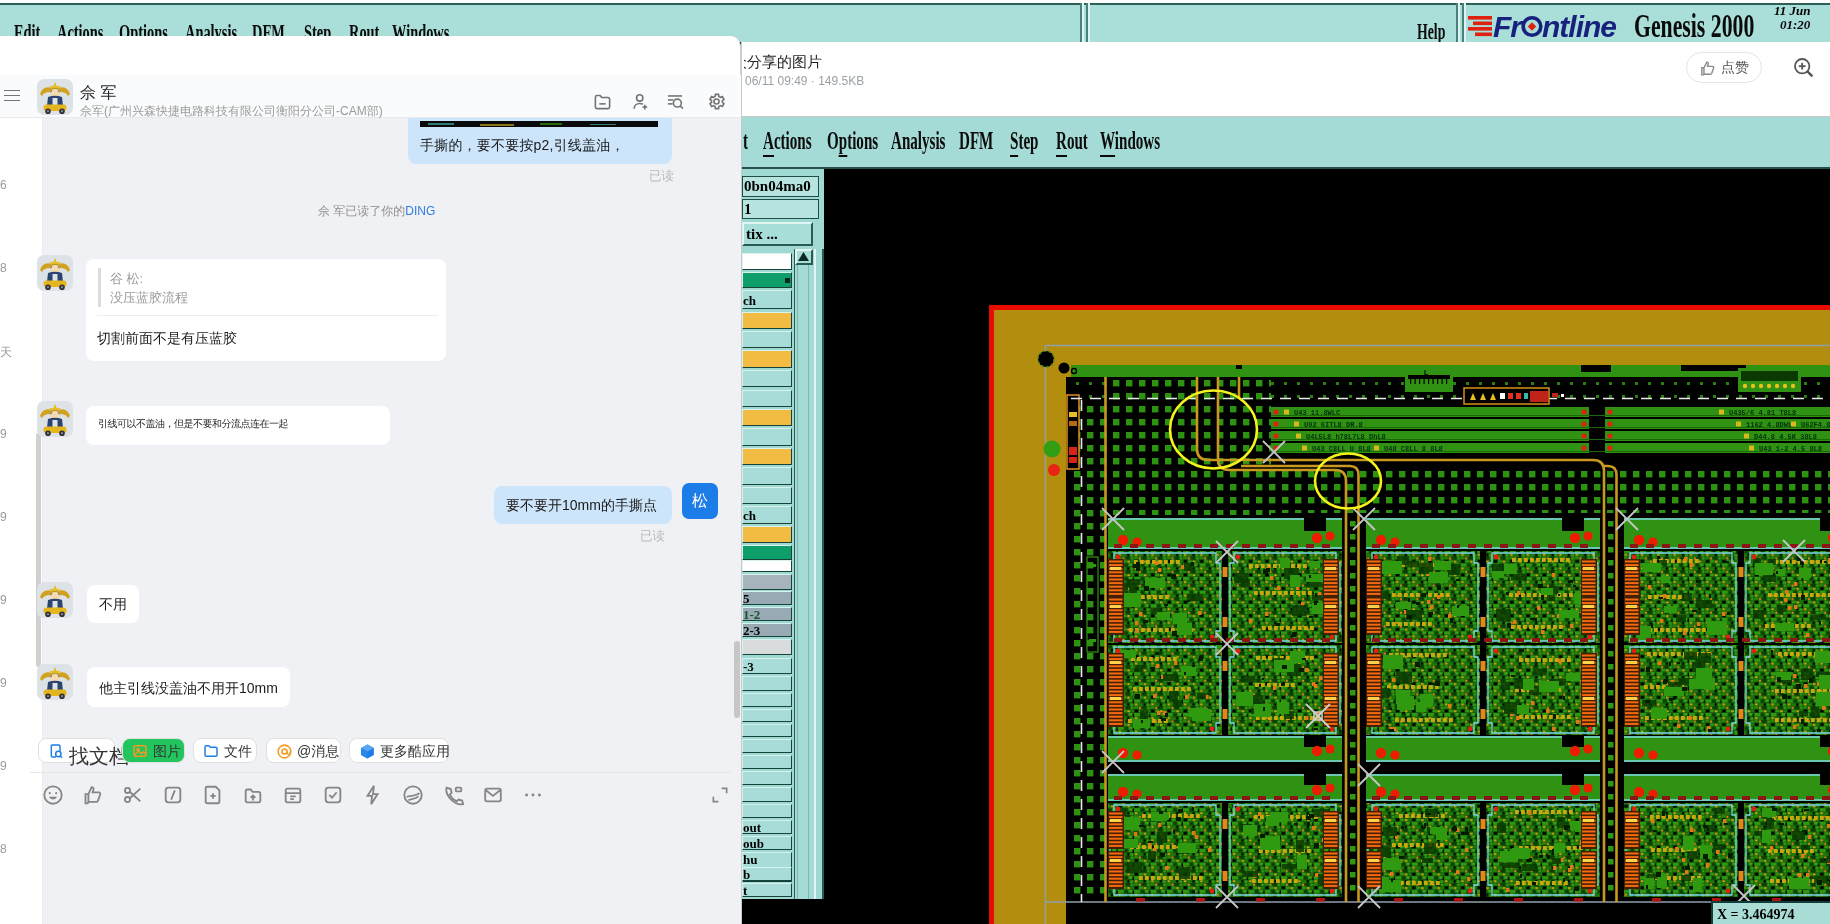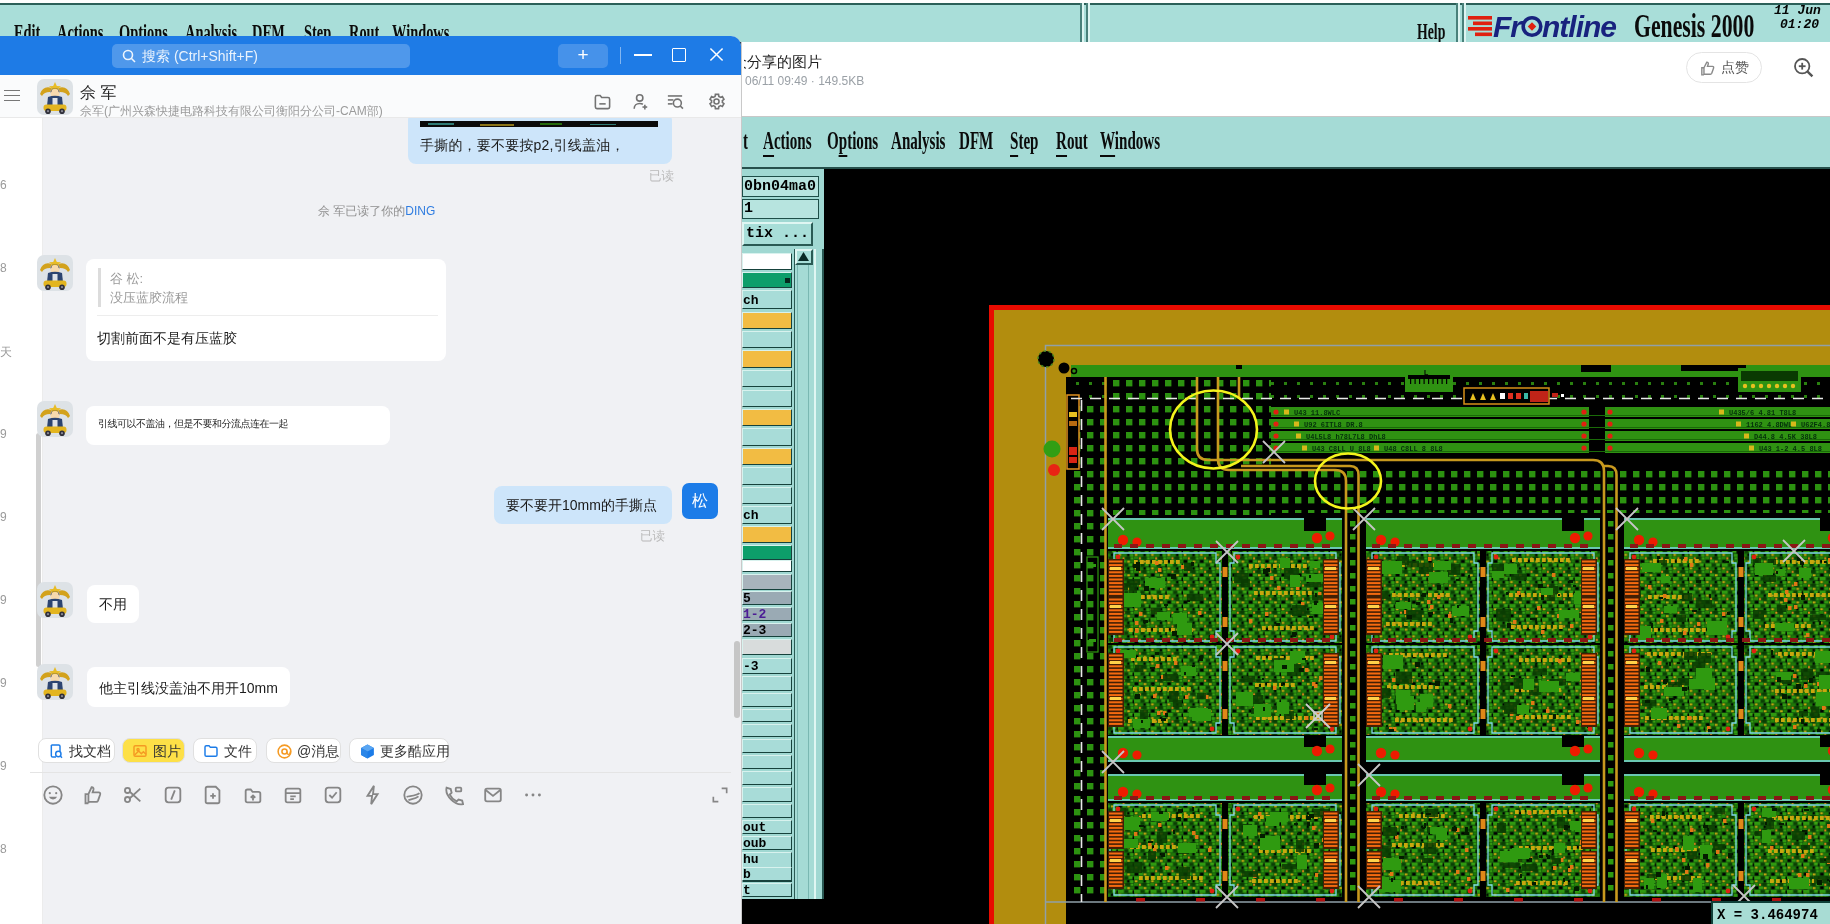"11 Jun" .mono { font-family: Liberation Mono, monospace -> Liberation Serif, serif }
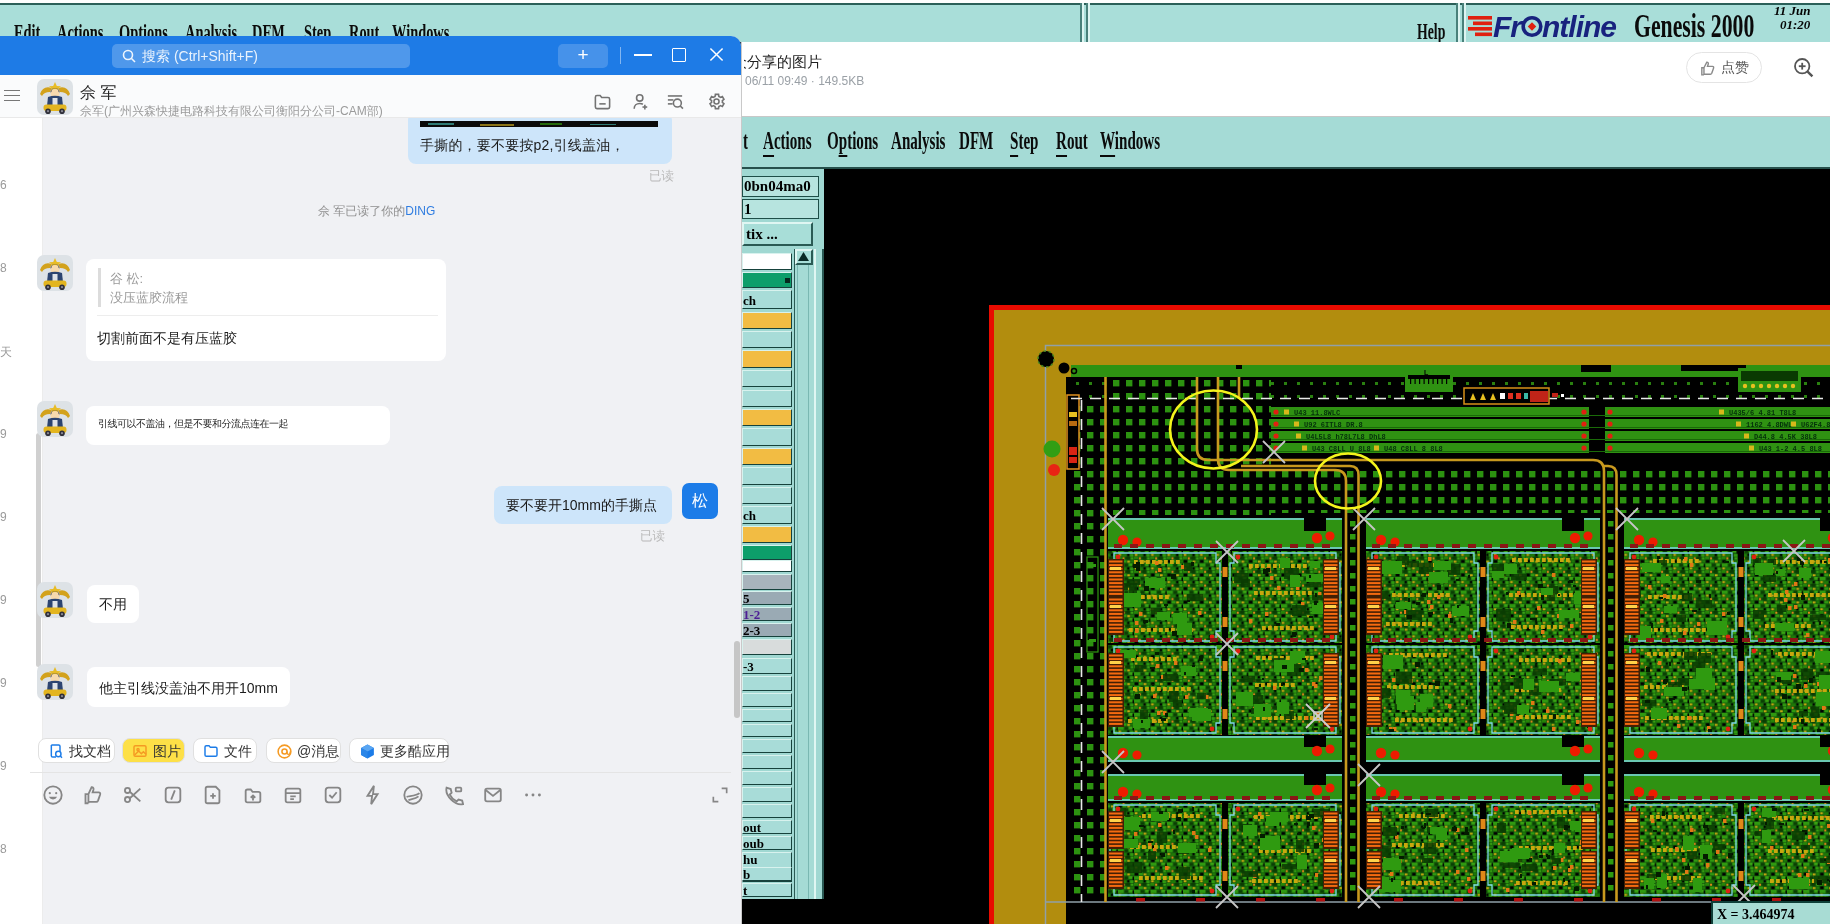"搜索 (Ctrl+Shift+F)" div.abs { html: <div> <div> <svg> <circle></circle> <line></line> </svg> <span>搜索 (Ctrl+Shift+F)</span> </div> <div>+</div> <div></div> <div></div> <div></div> <svg> <line></line> <line></line> </svg> </div> -> none }
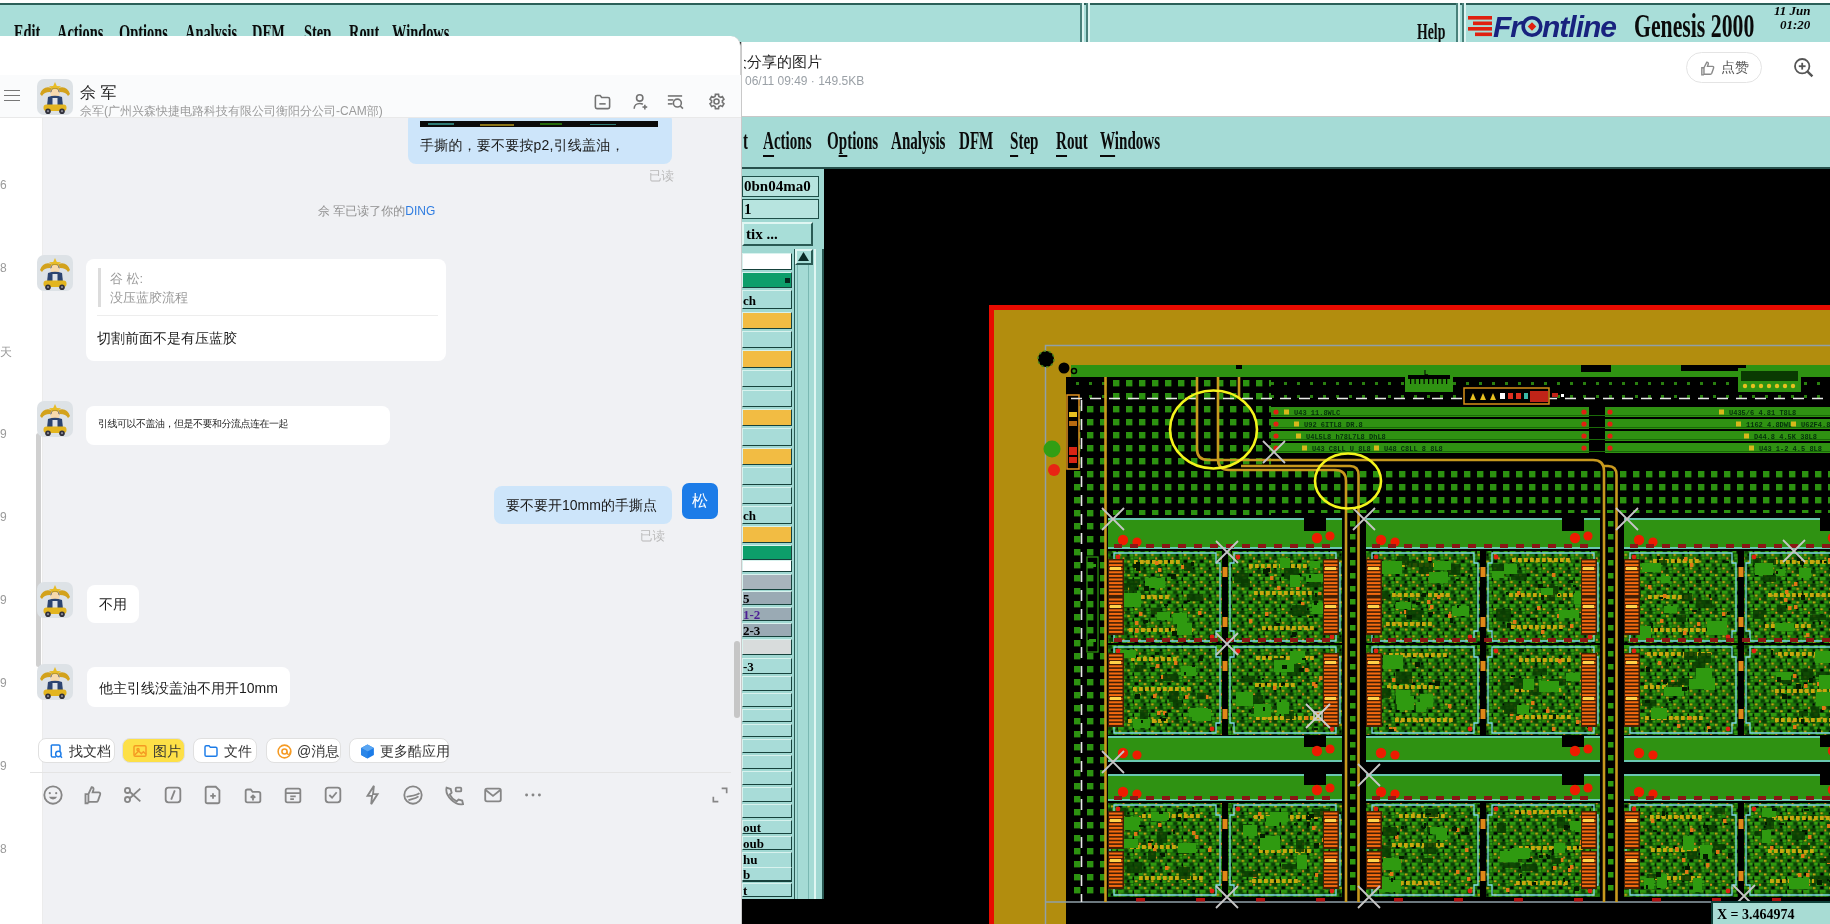"1-2" div.abs { color: #4c1d95 -> #14532d }
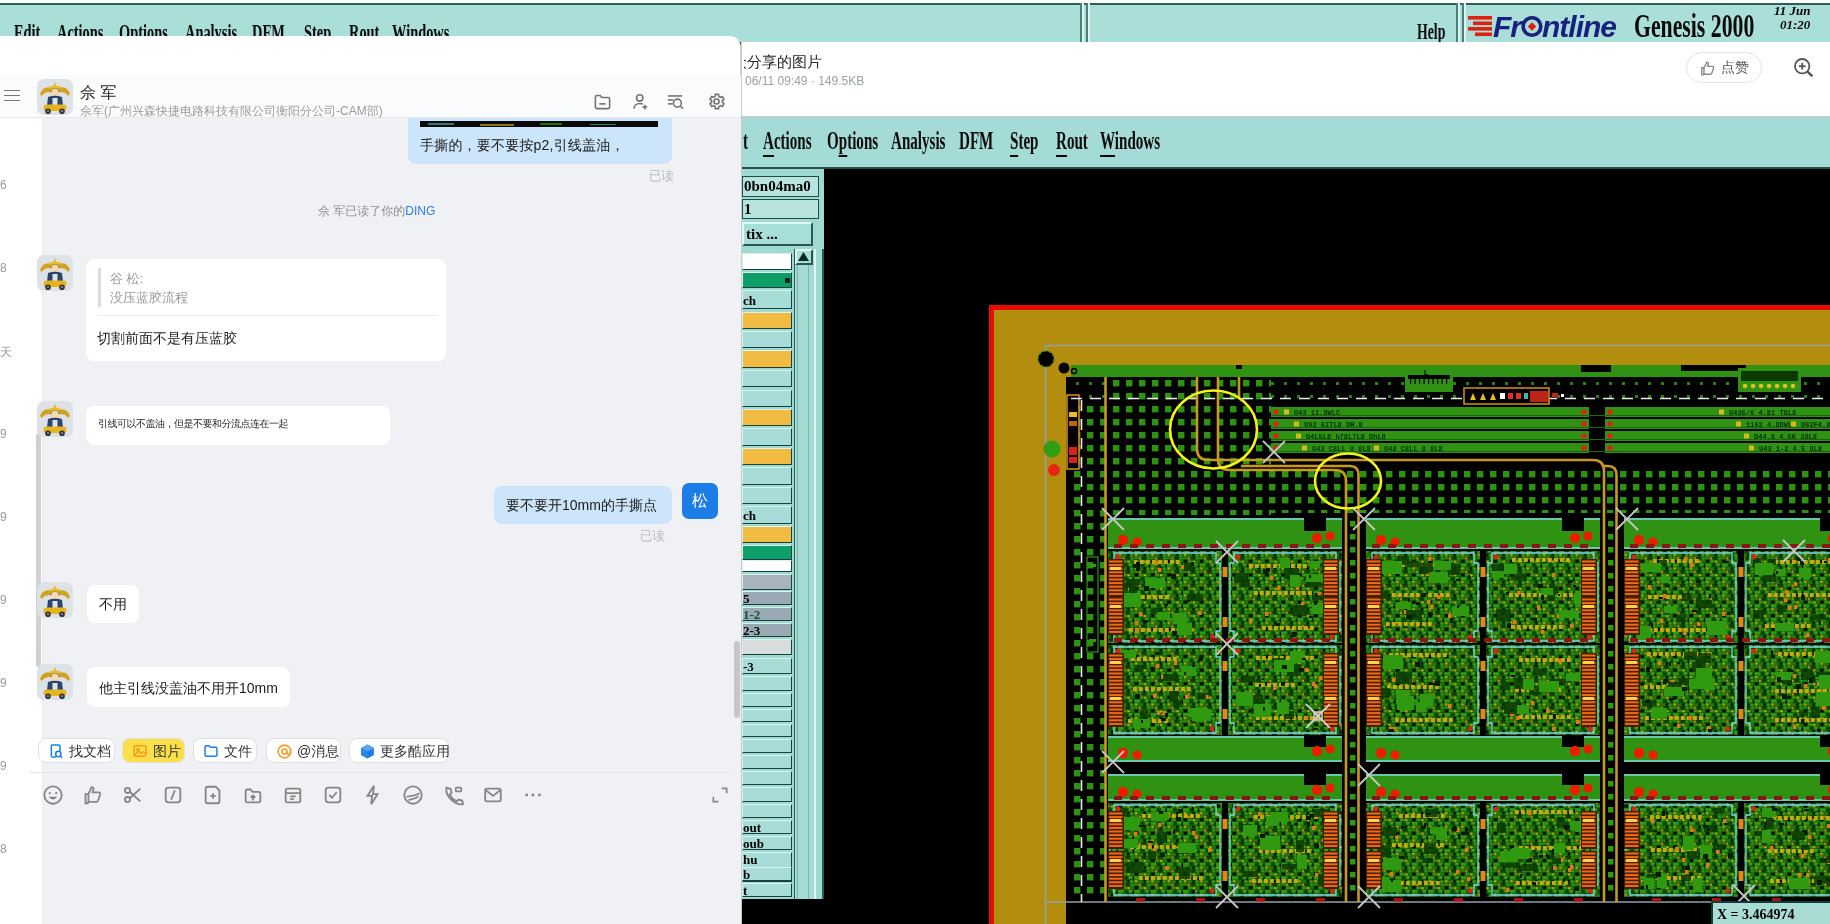"找文档" span.abs { font-size: 14px -> 20px }
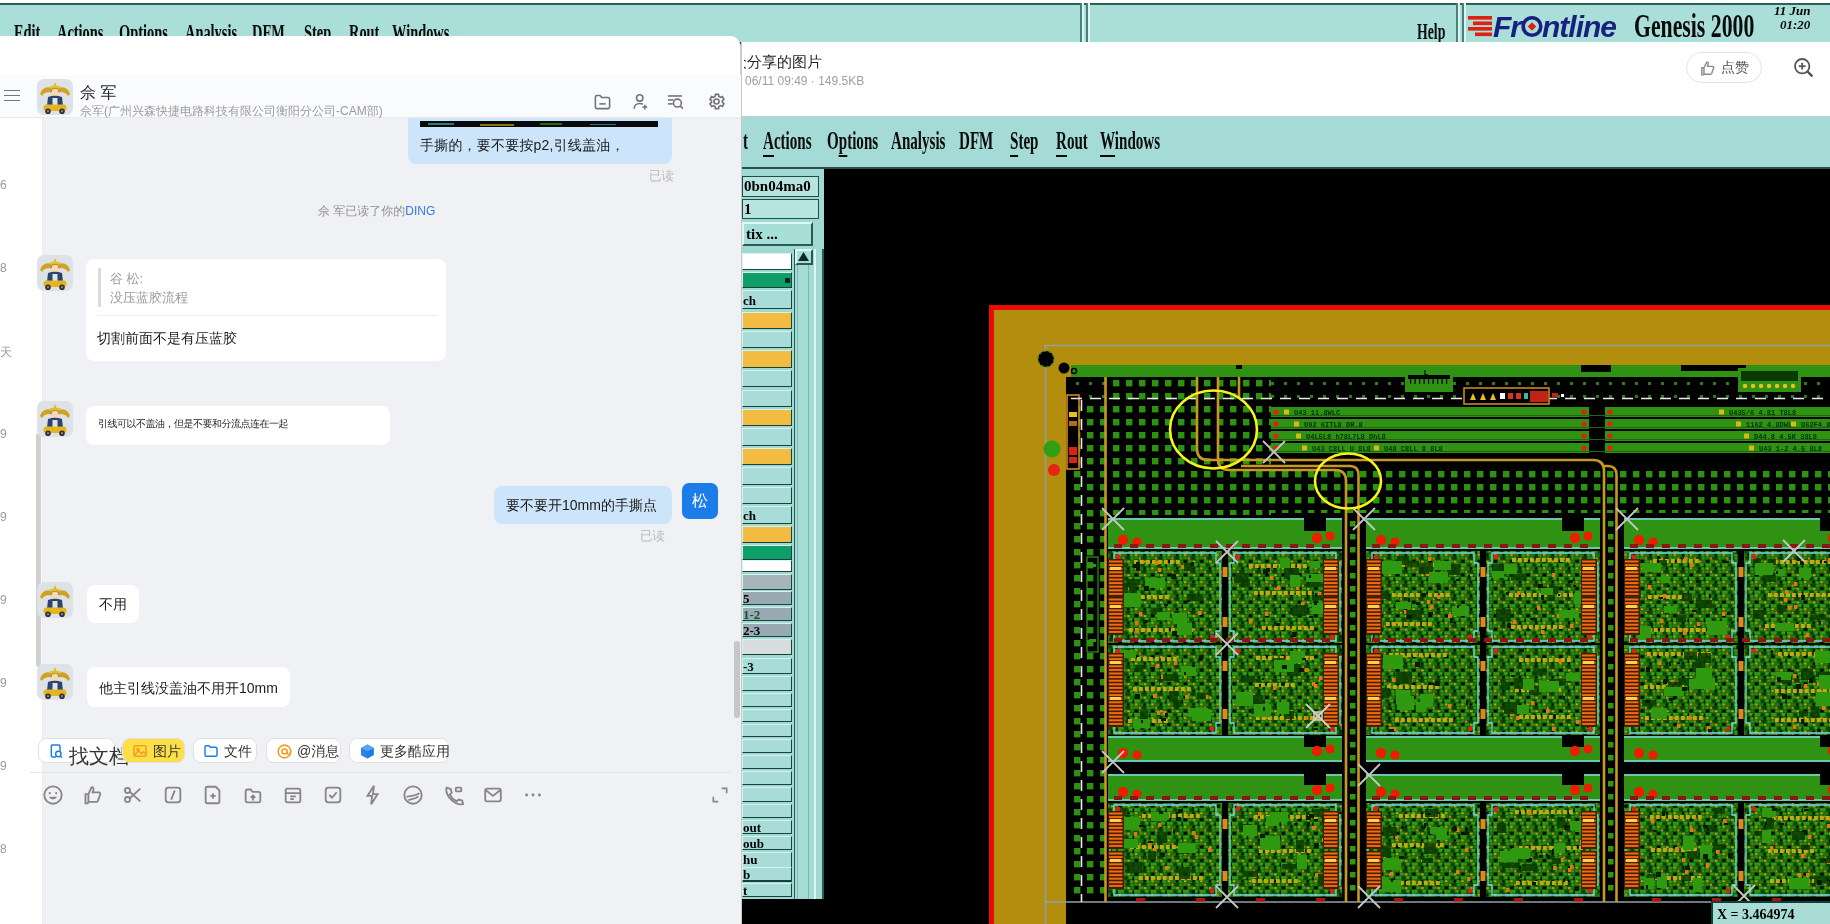"图片" div.abs { background: #fde047 -> #22c55e }
